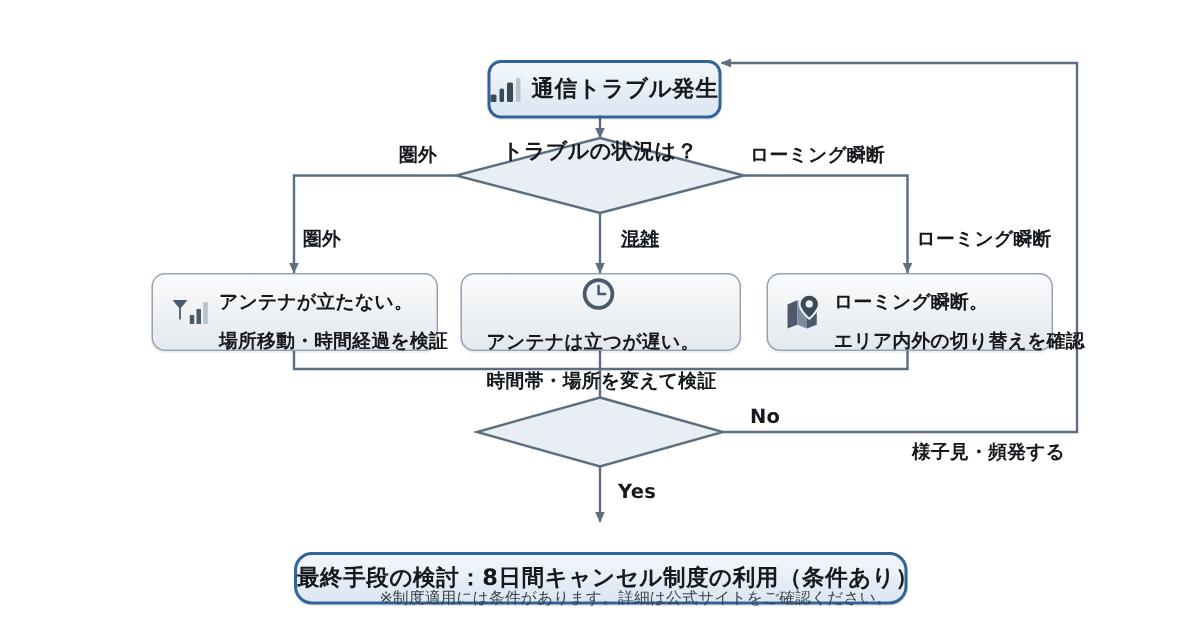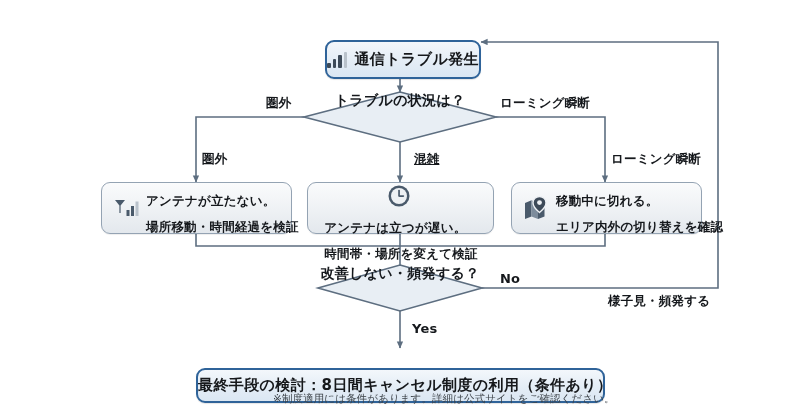"移動中に切れる。" span { text: 移動中に切れる -> ローミング瞬断 }
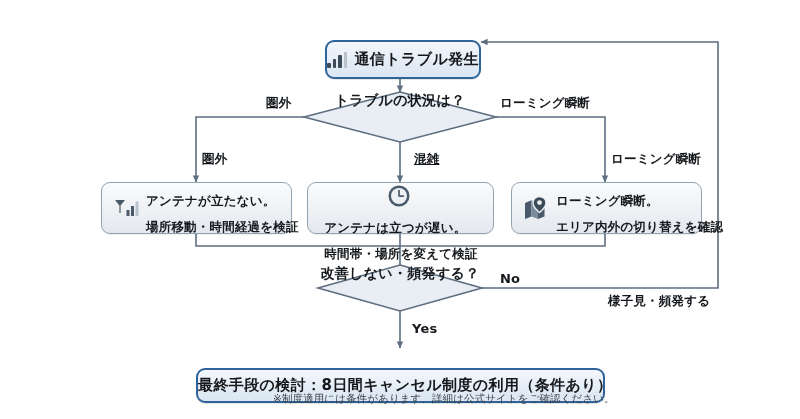"改善しない・頻発する？" div.node { html: <div> <span>改善しない・頻発する？</span> </div> -> none }
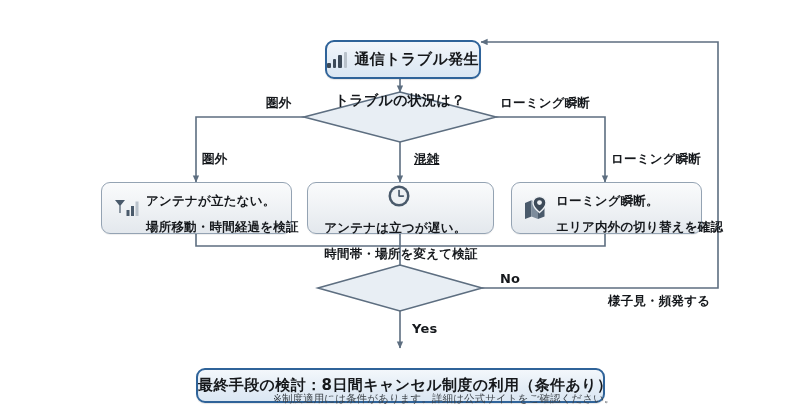"最終手段の検討：8日間キャンセル制度の利用（条件あり）" div.node { border-radius: none -> 12px }
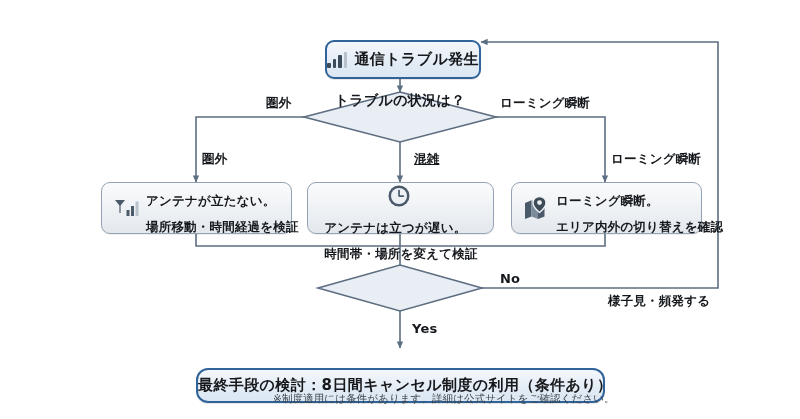"※制度適用には条件があります。詳細は公式サイトをご確認ください。" div.footnote { margin-left: 20px -> none }
